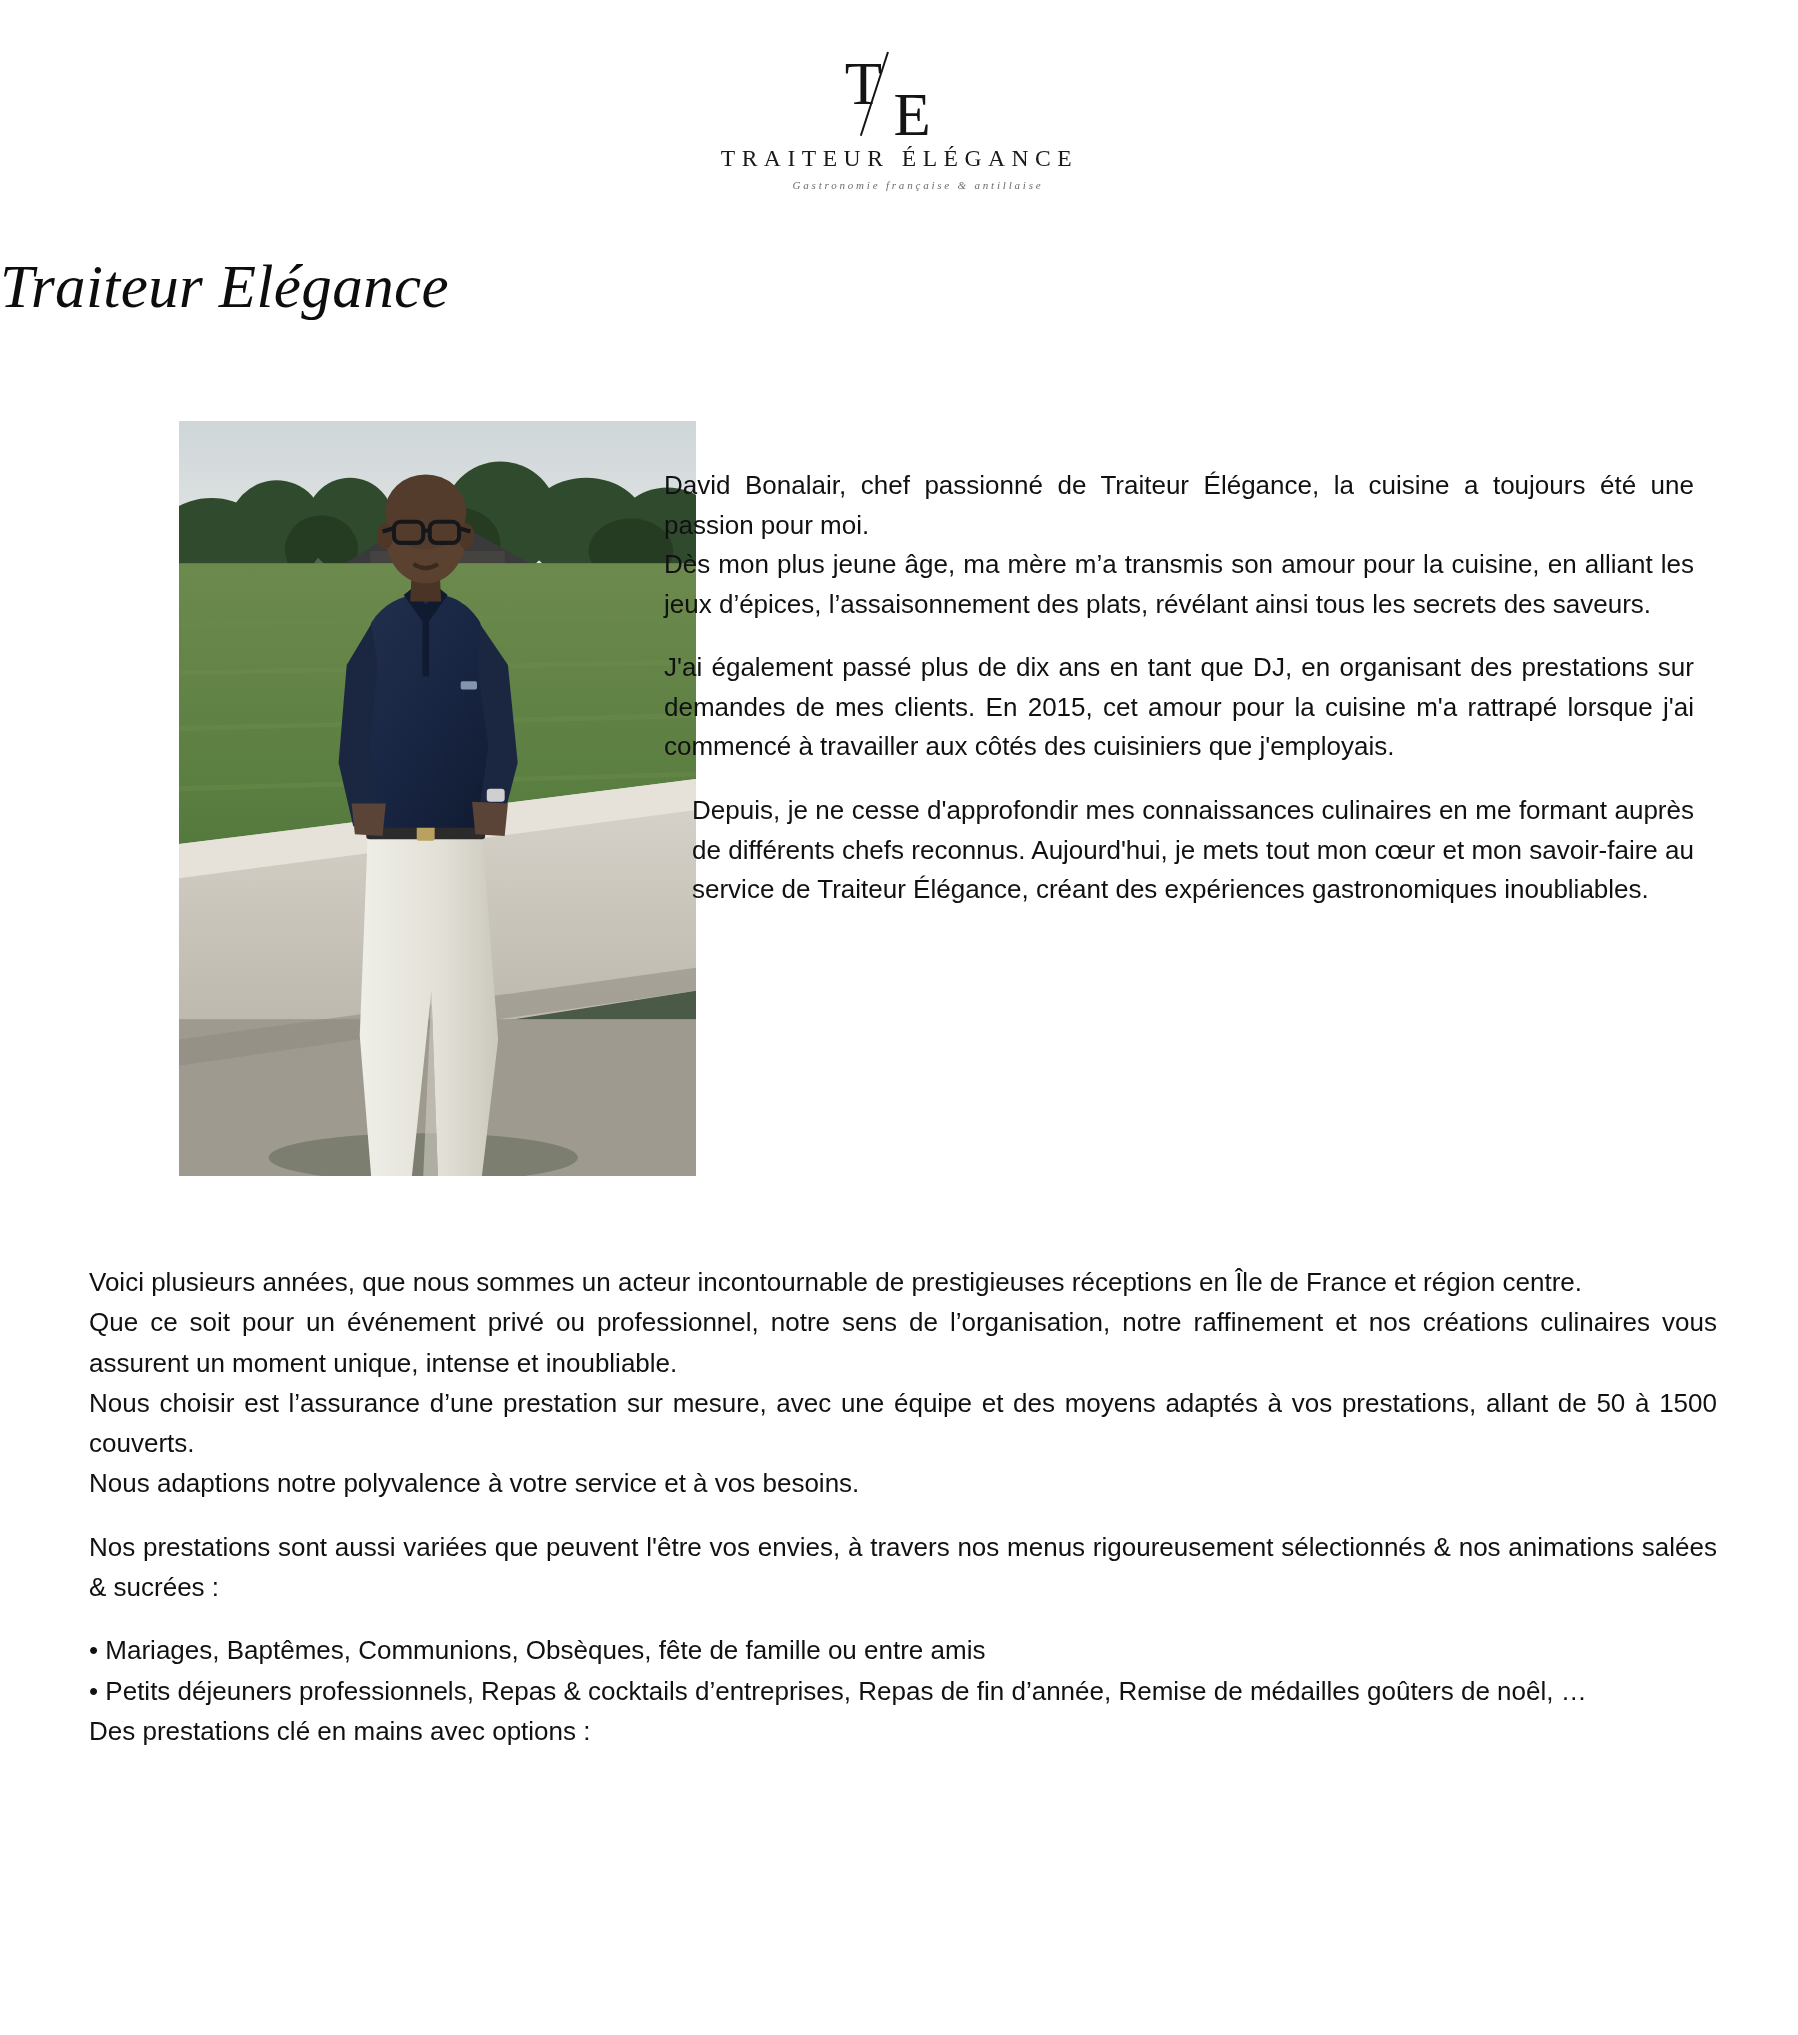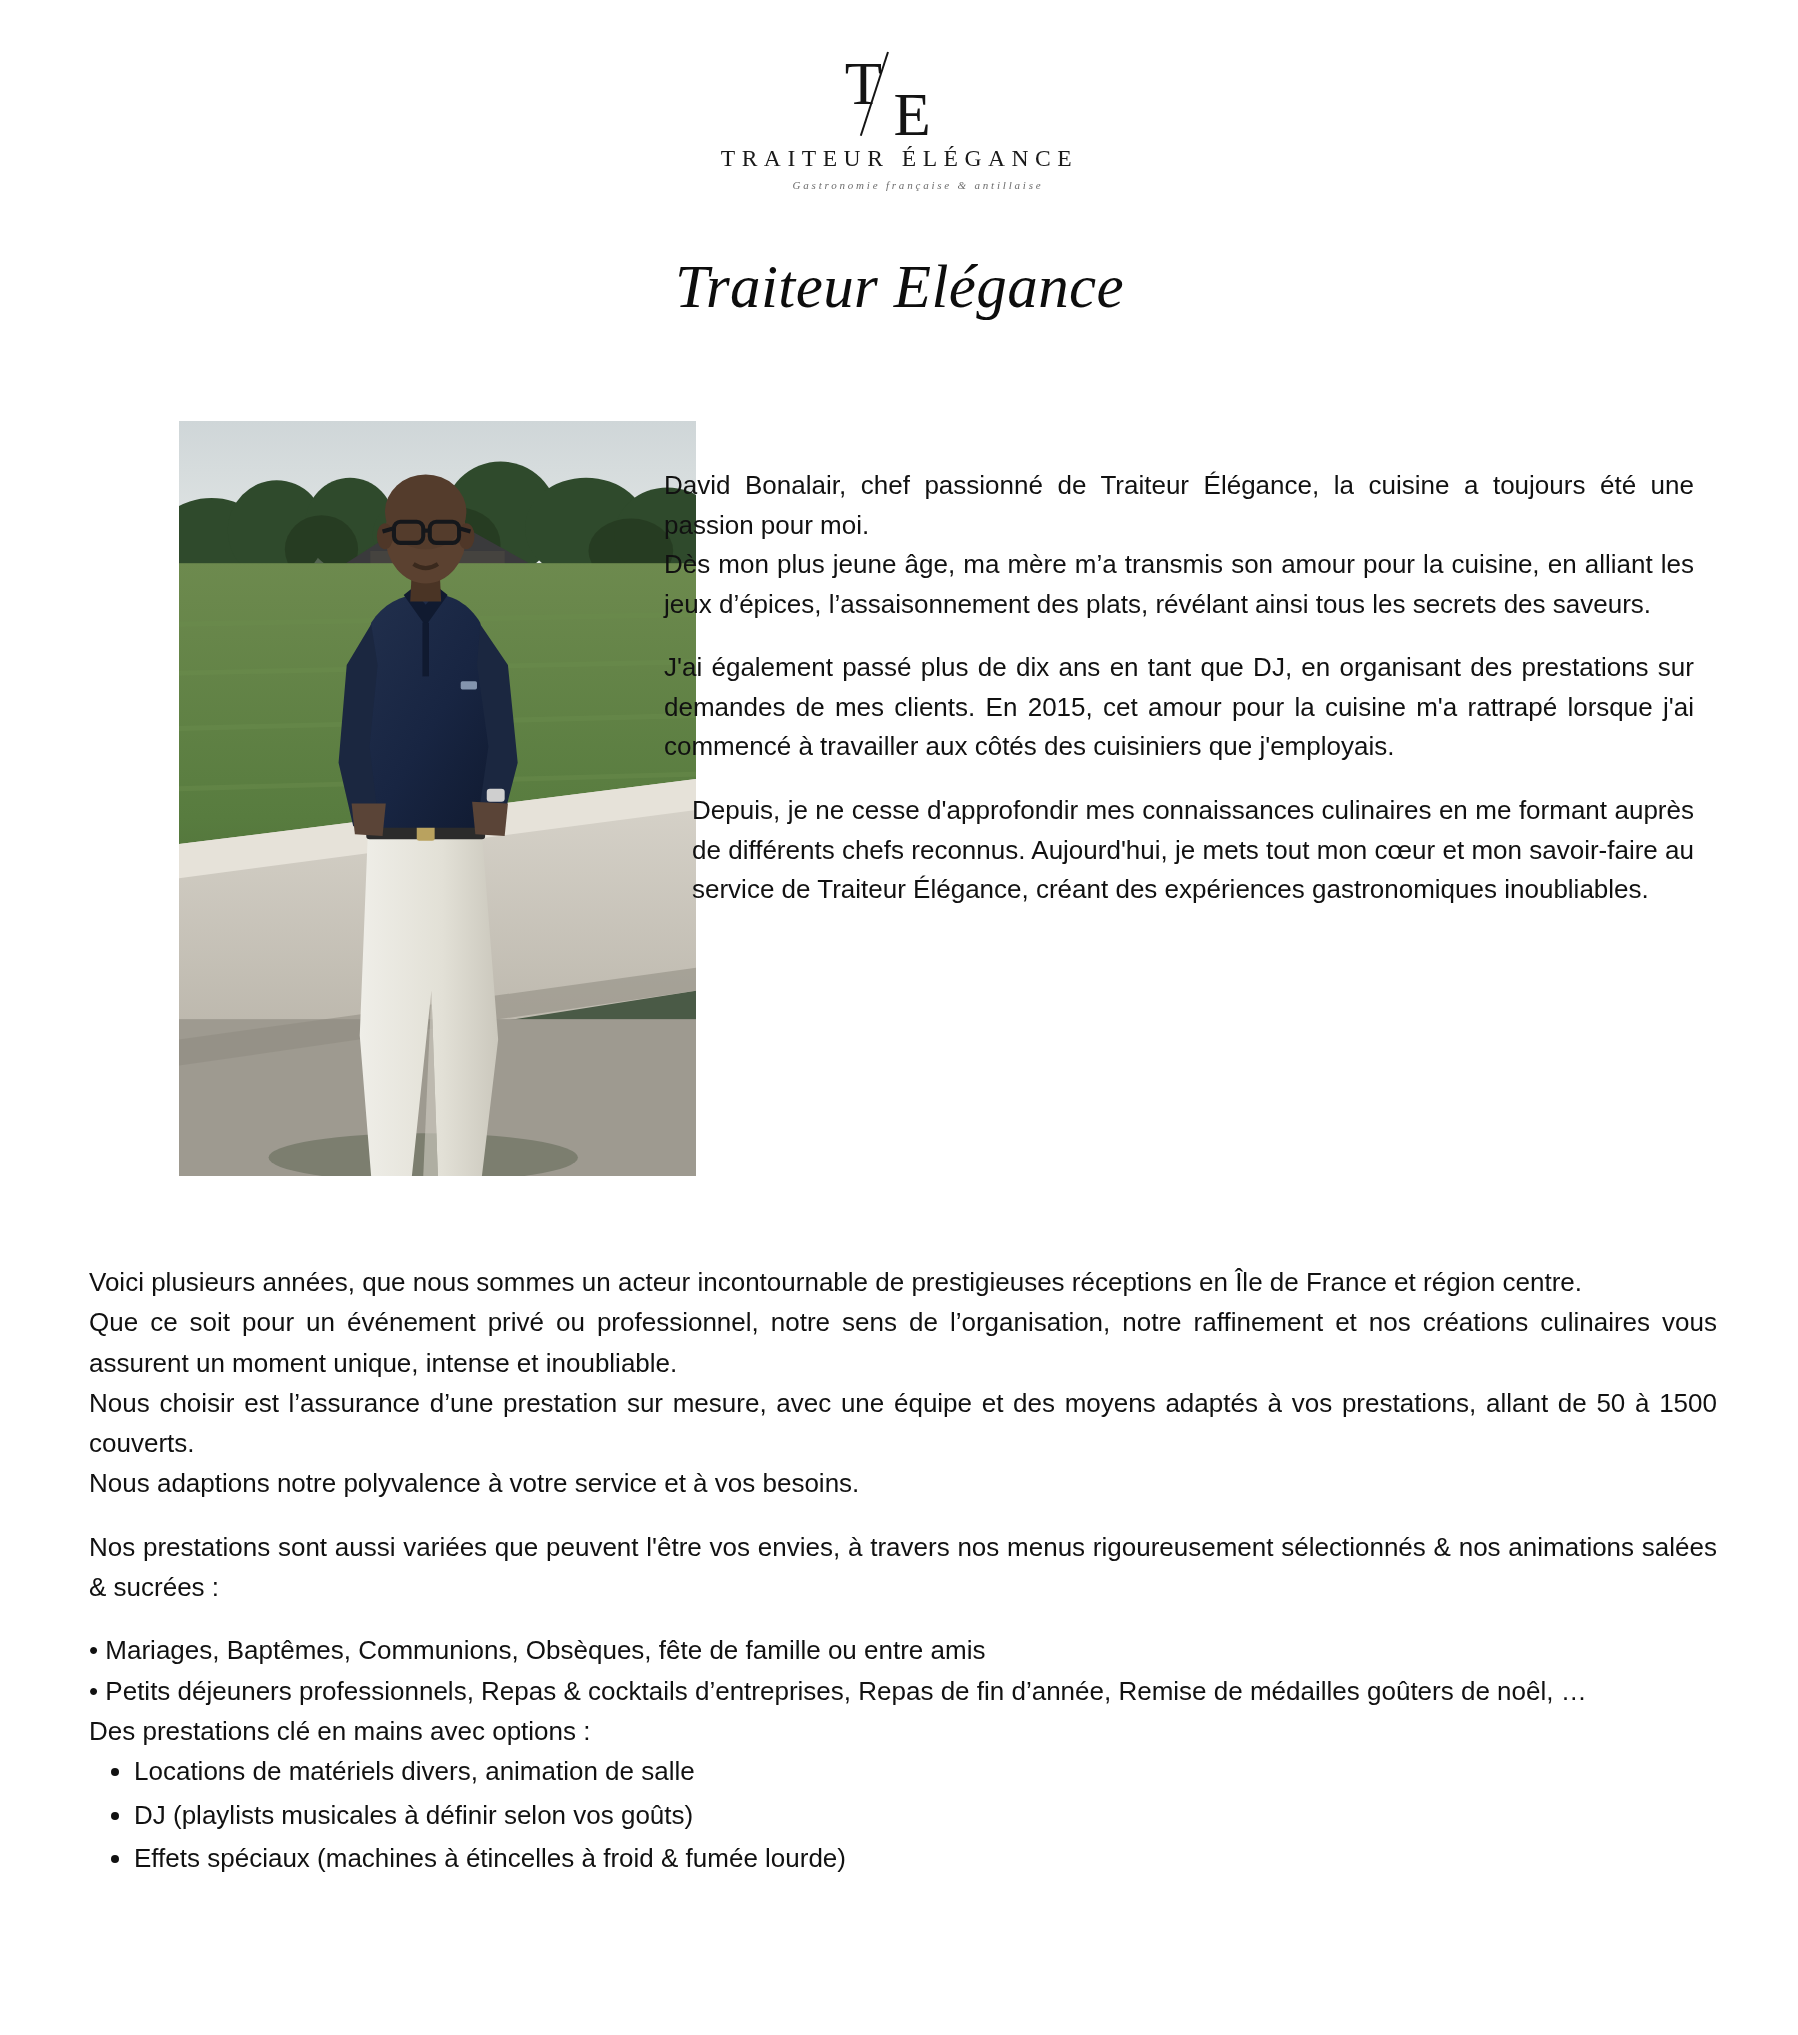"Traiteur Elégance" .doc-title { text-align: center -> left }
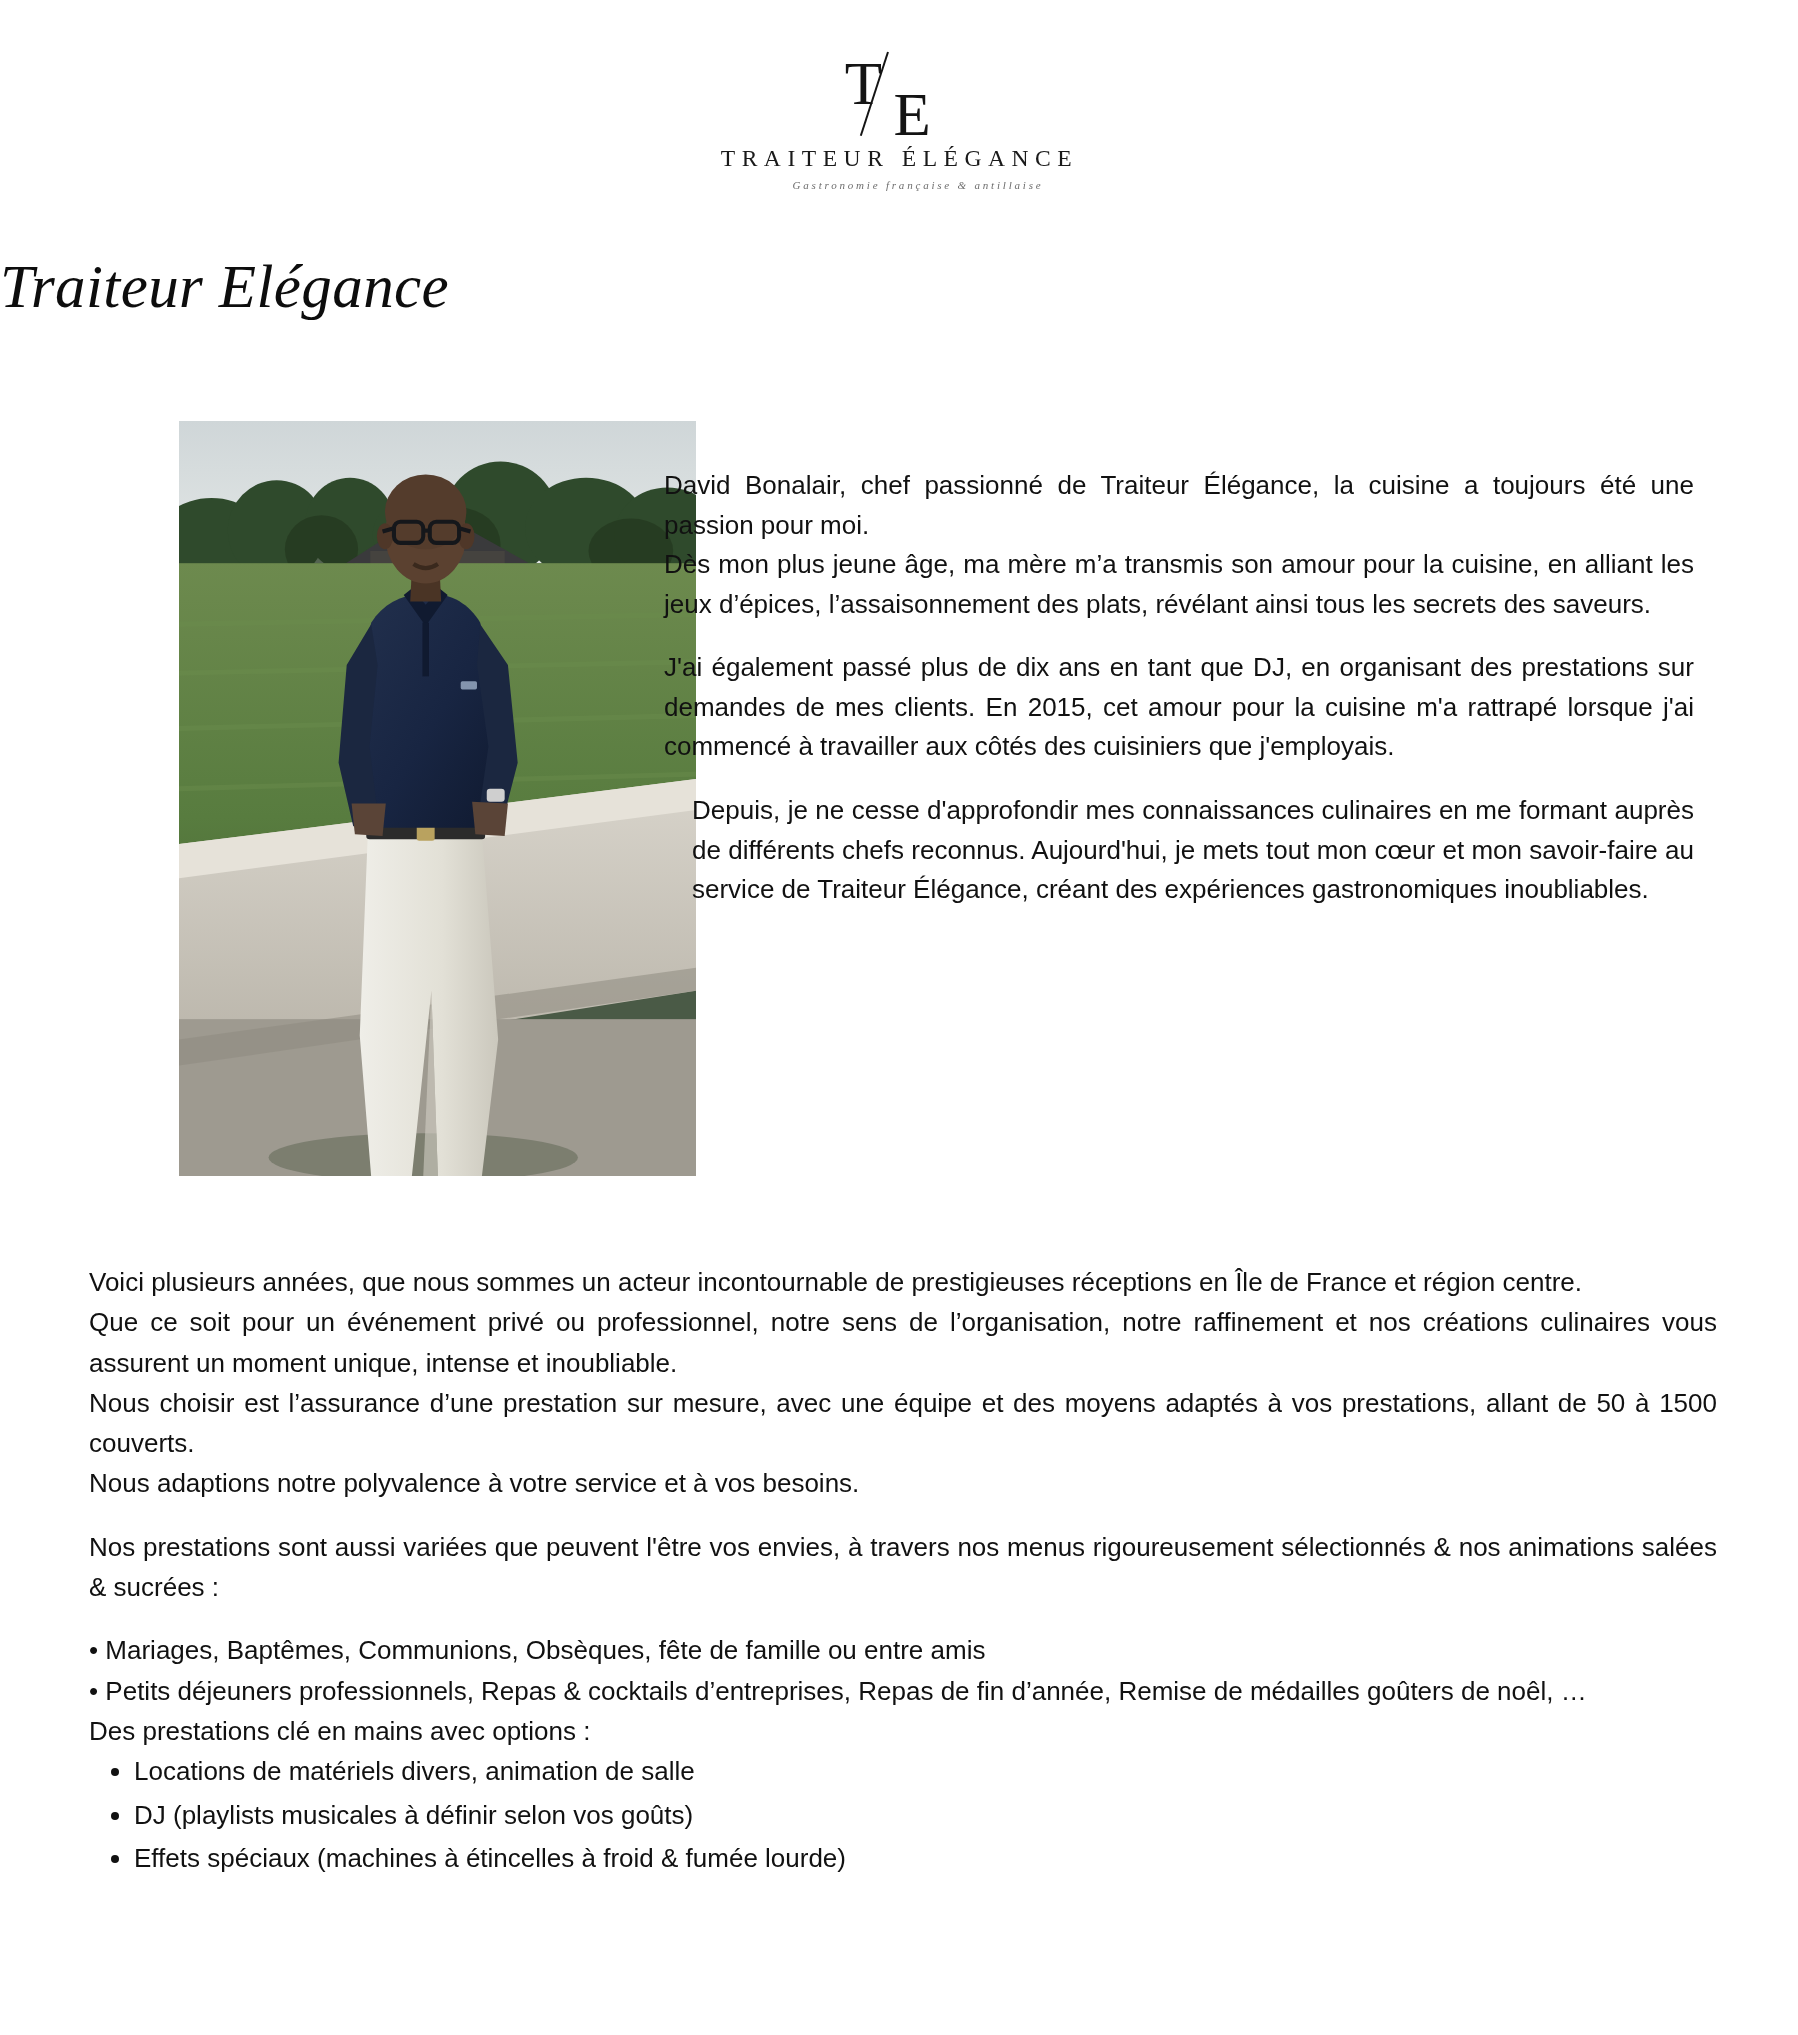"Locations de matériels divers, animation" ul.dots { html: <ul> <li>Locations de matériels divers, animation de salle</li> <li>DJ (playlists musicales à définir selon vos goûts)</li> <li>Effets spéciaux (machines à étincelles à froid &amp; fumée lourde)</li> </ul> -> none }
